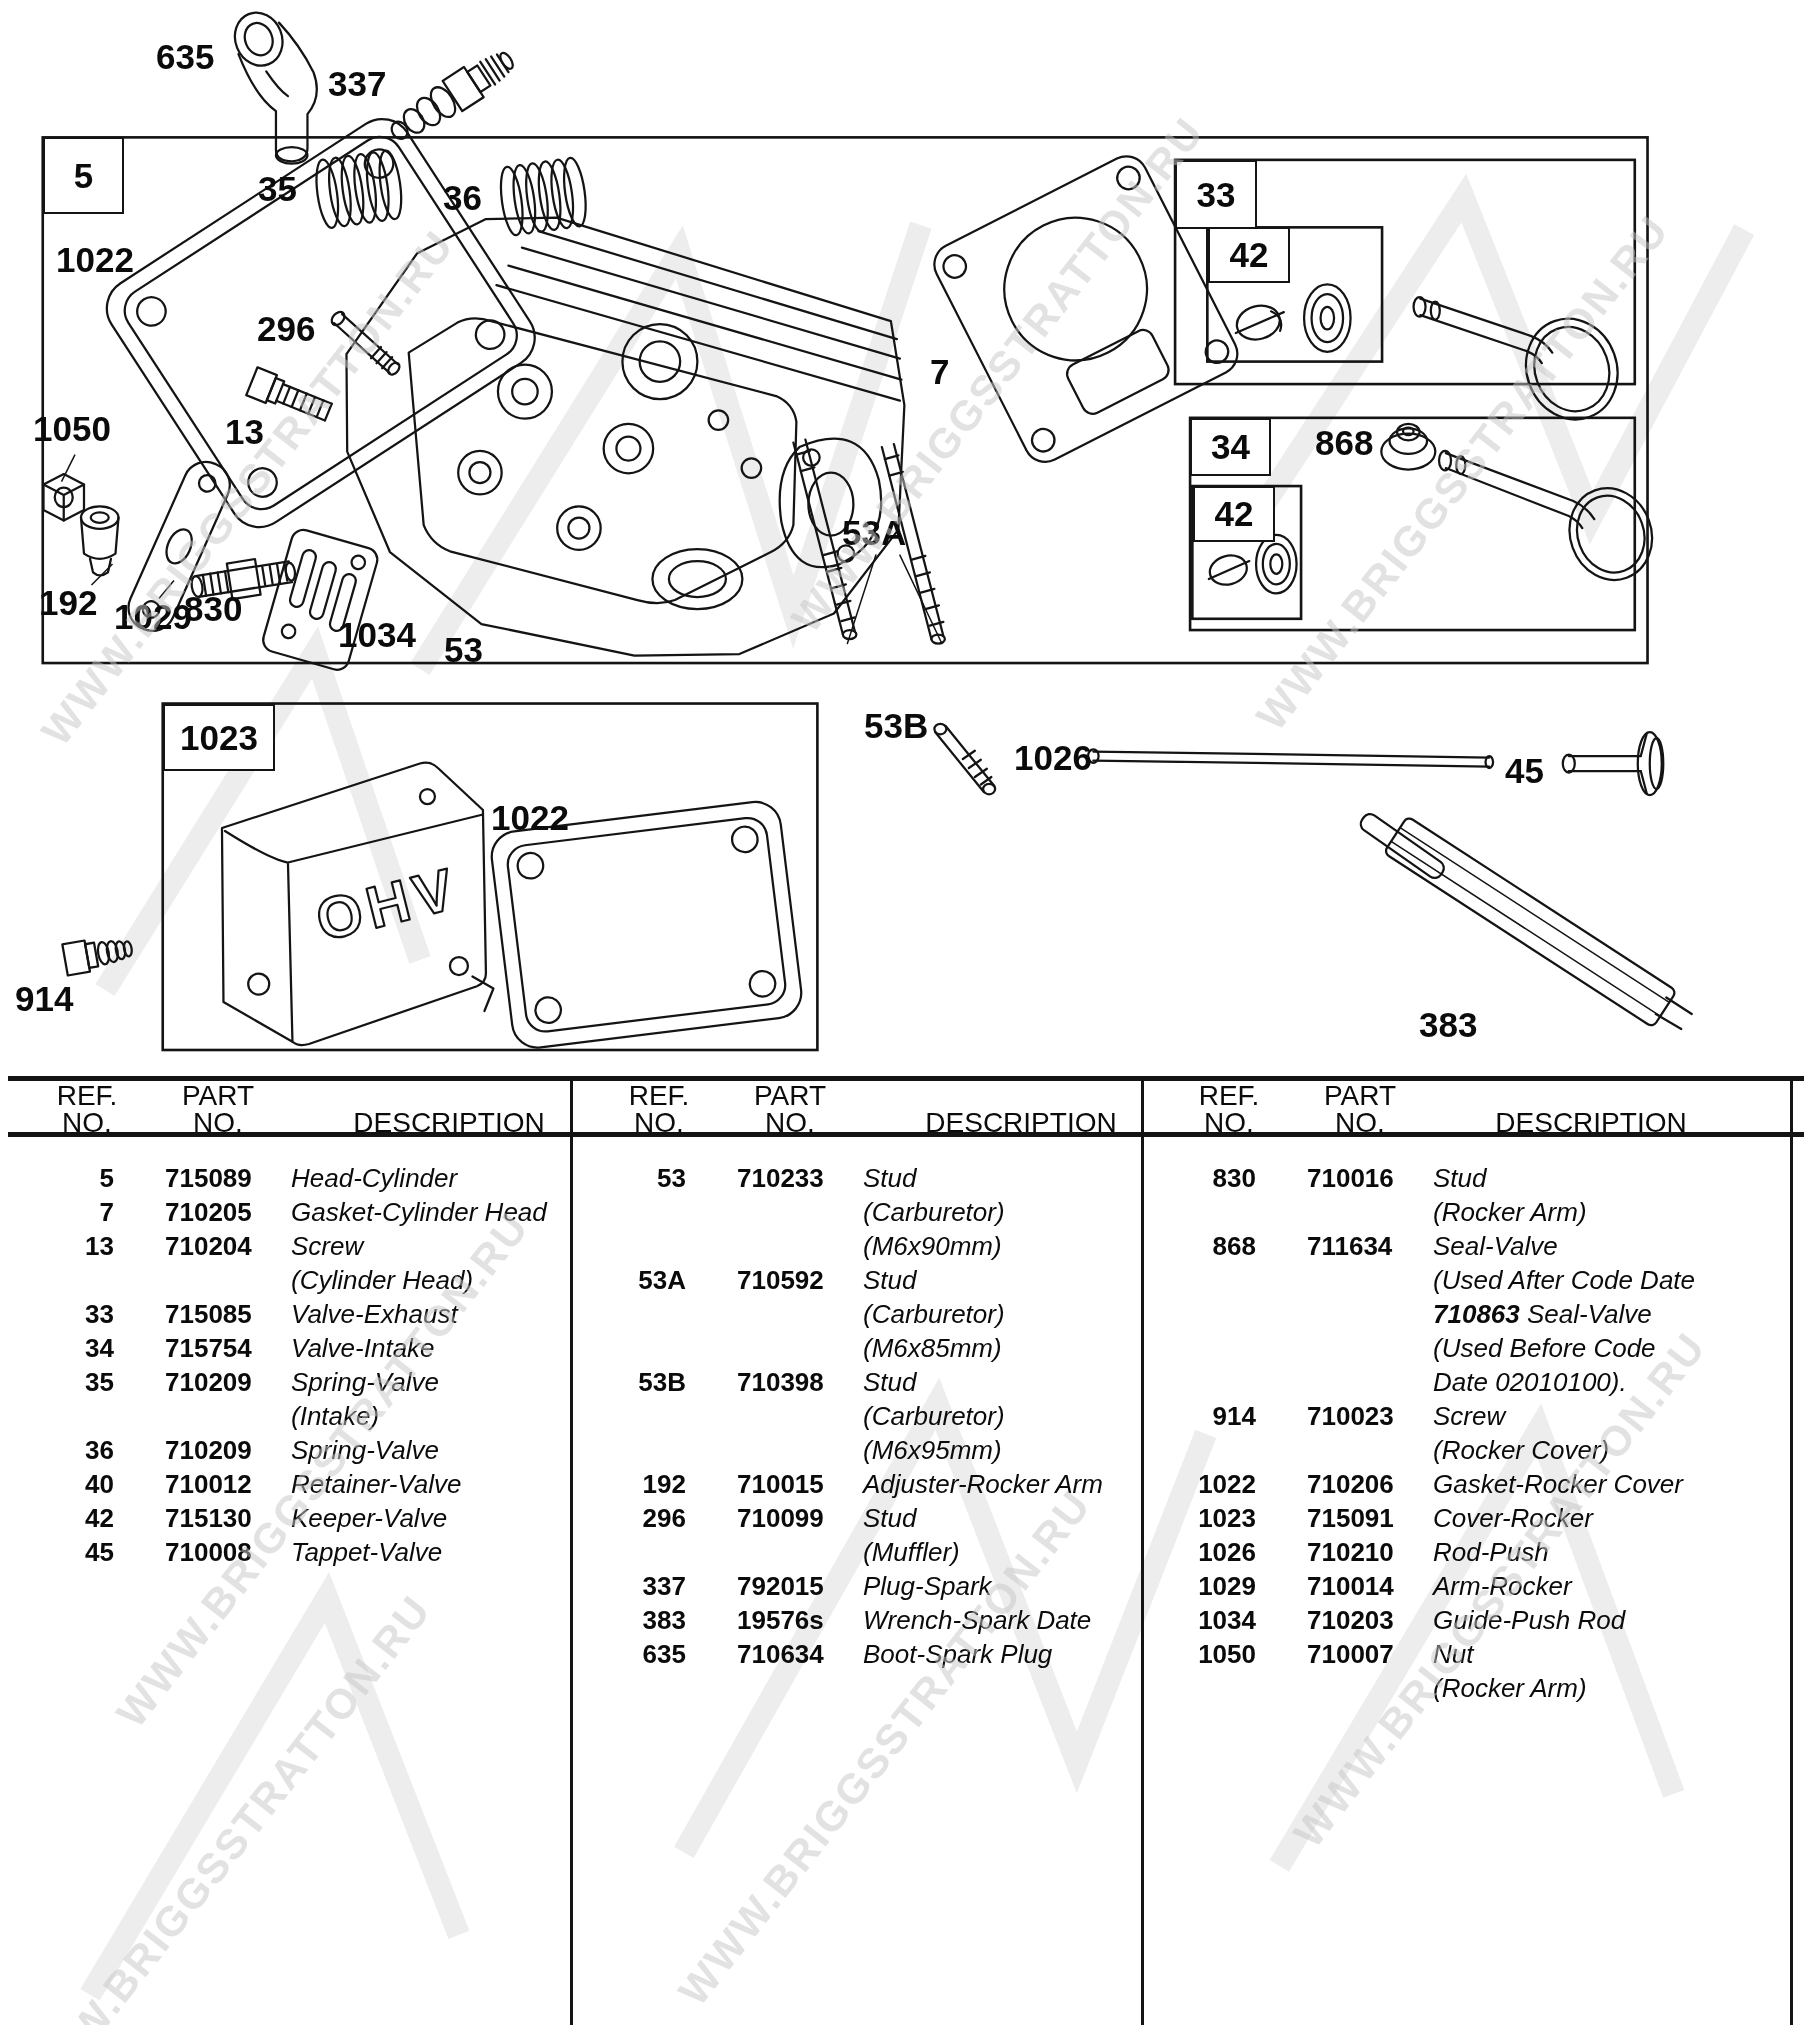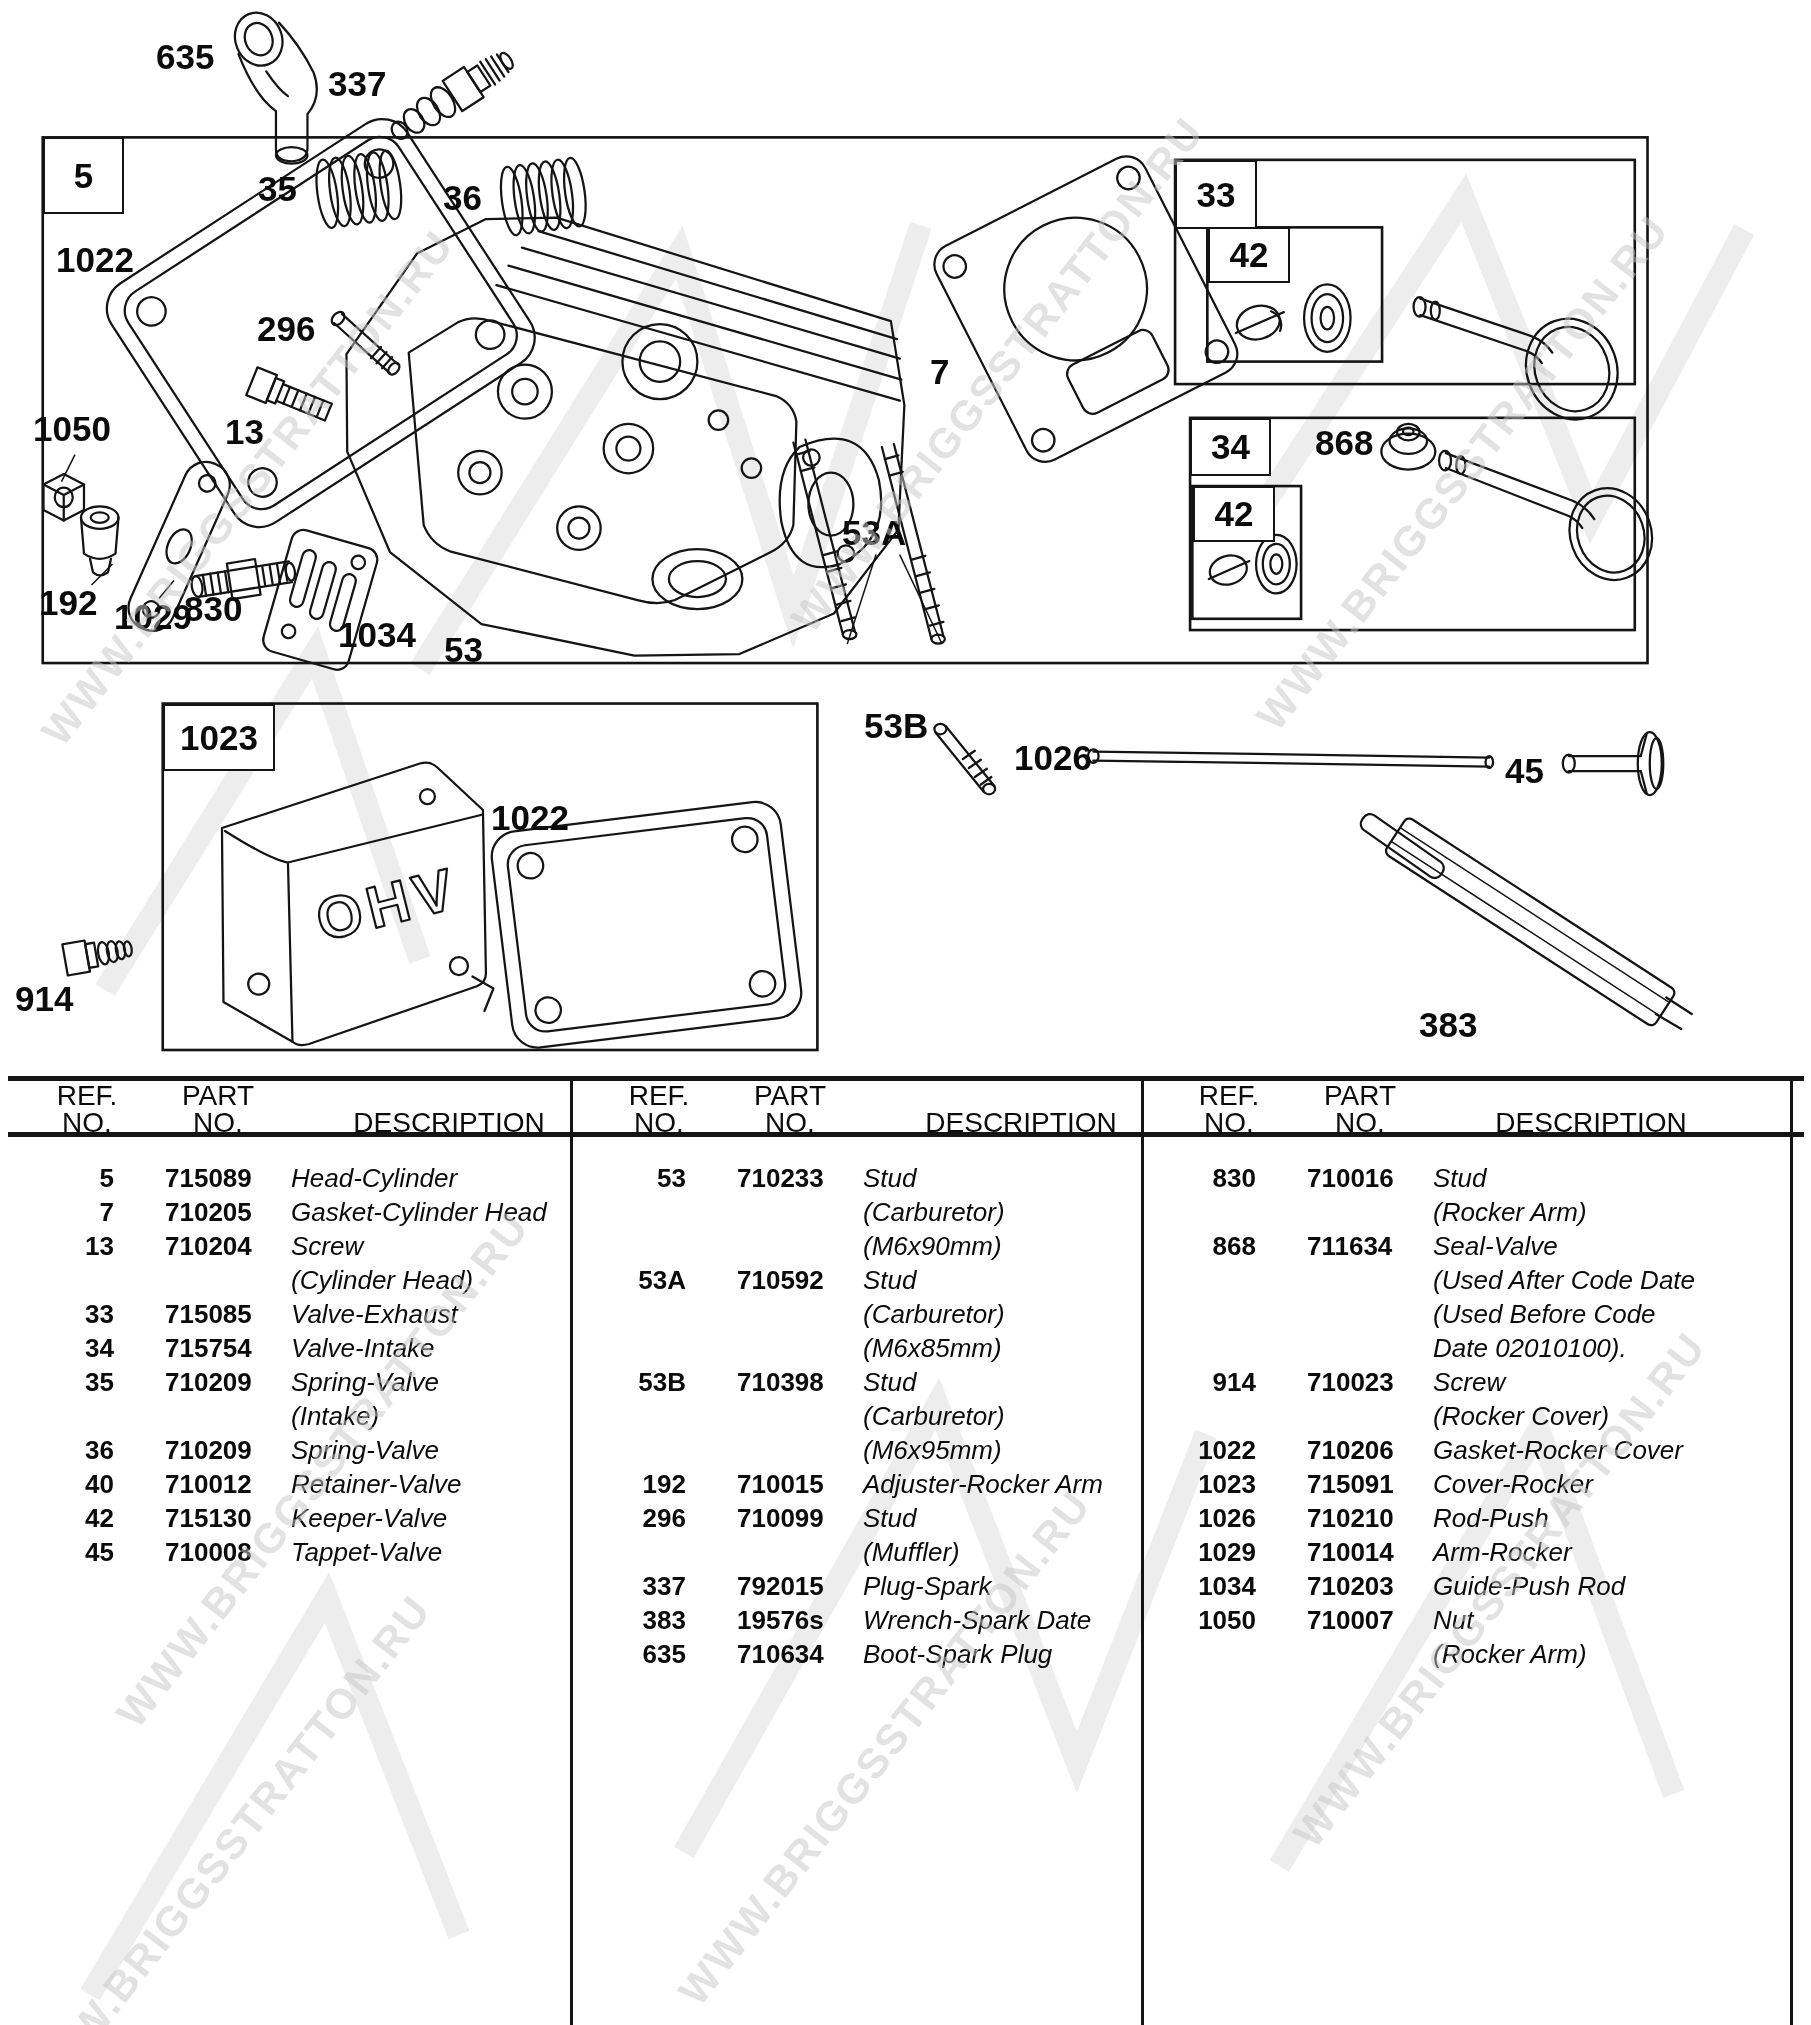"710863 Seal-Valve" div.trow { html: none -> <div> <span></span> <span></span> <span><span>710863</span> Seal-Valve</span> </div> }
